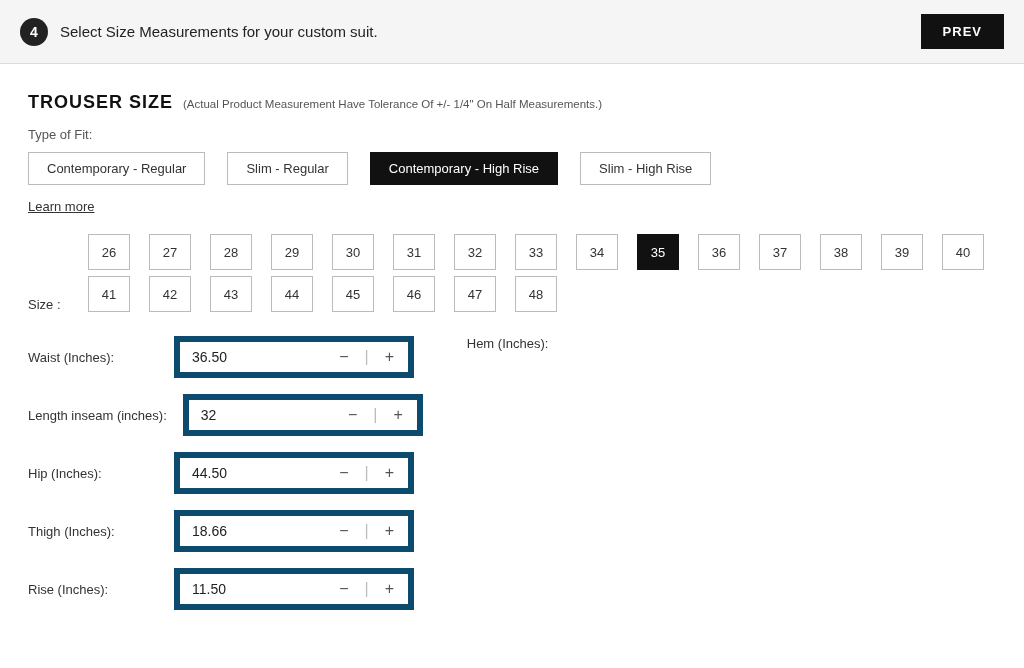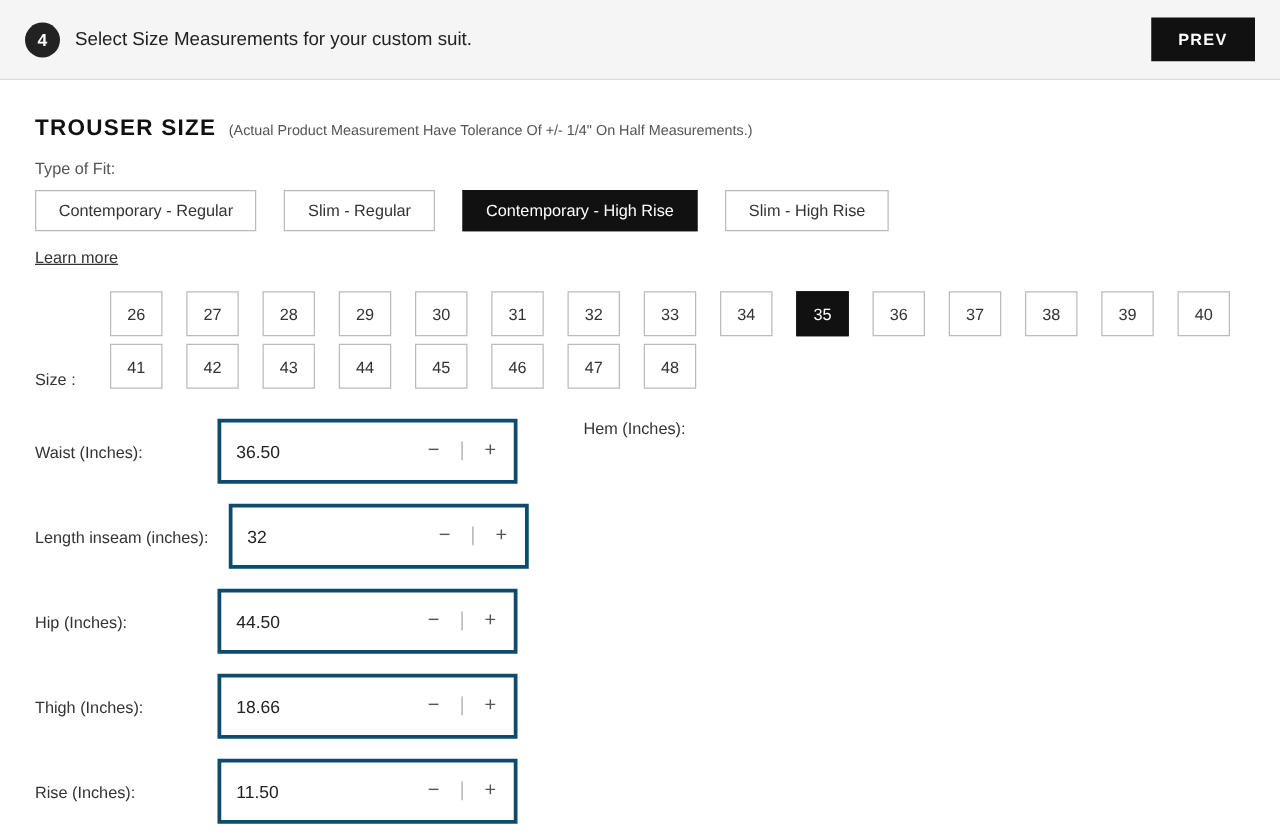"36.50" .measurement-input-wrapper { border: 3px solid #0c4a6e -> 6px solid #0c4a6e; height: 52px -> 42px }
